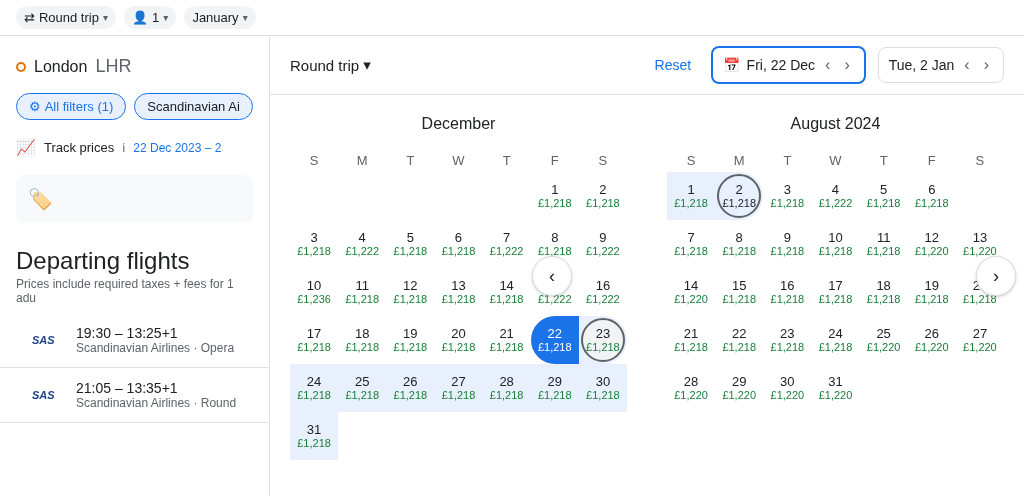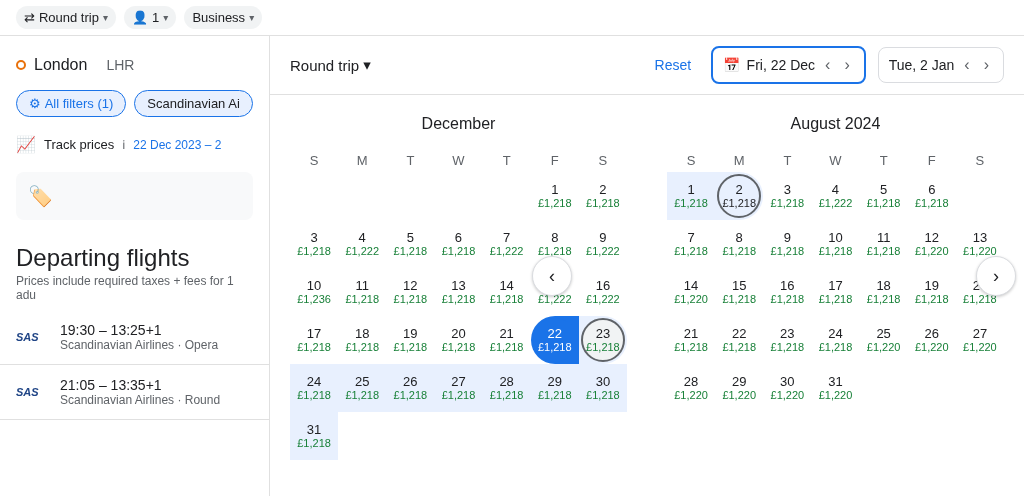"Business" span { text: Business -> January }
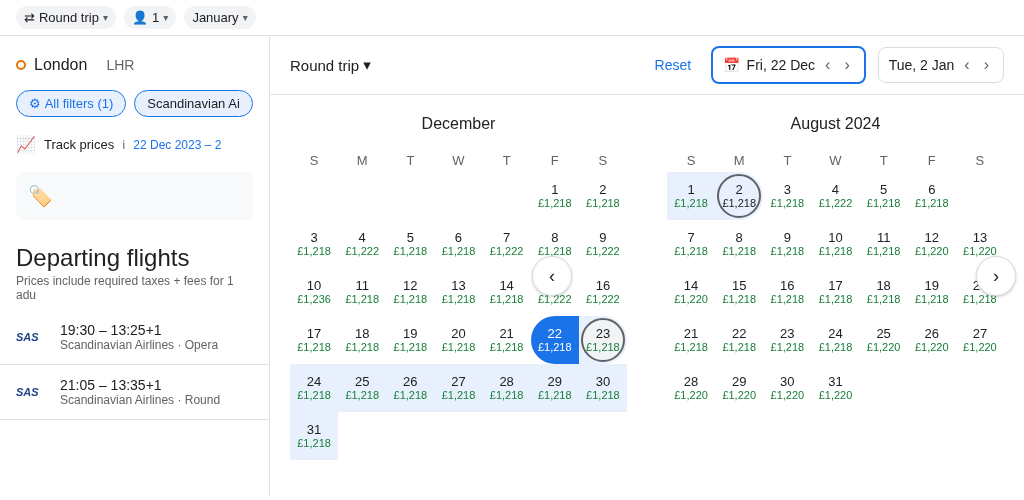"LHR" .origin-code { font-size: 14px -> 18px; margin-left: 11px -> none }
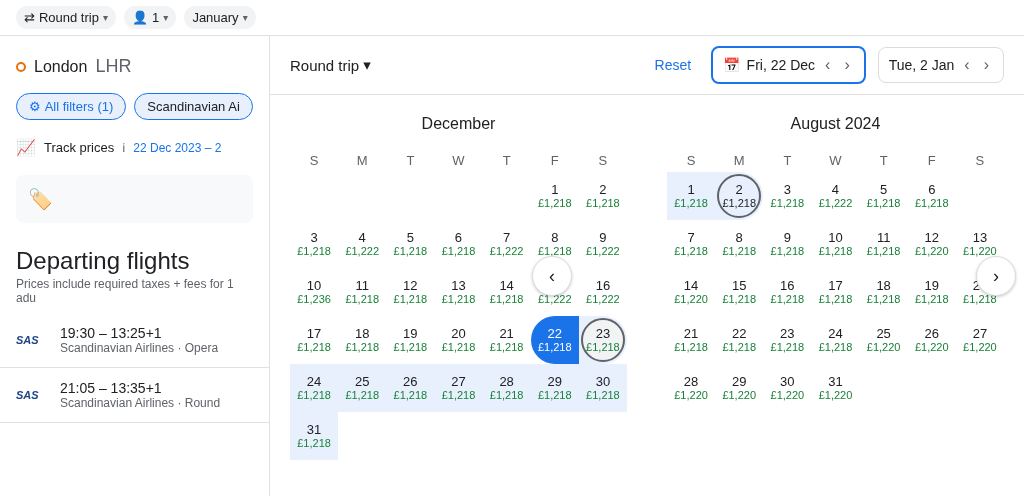"SAS" .flight-card { padding: 12px 16px -> 12px 32px }
